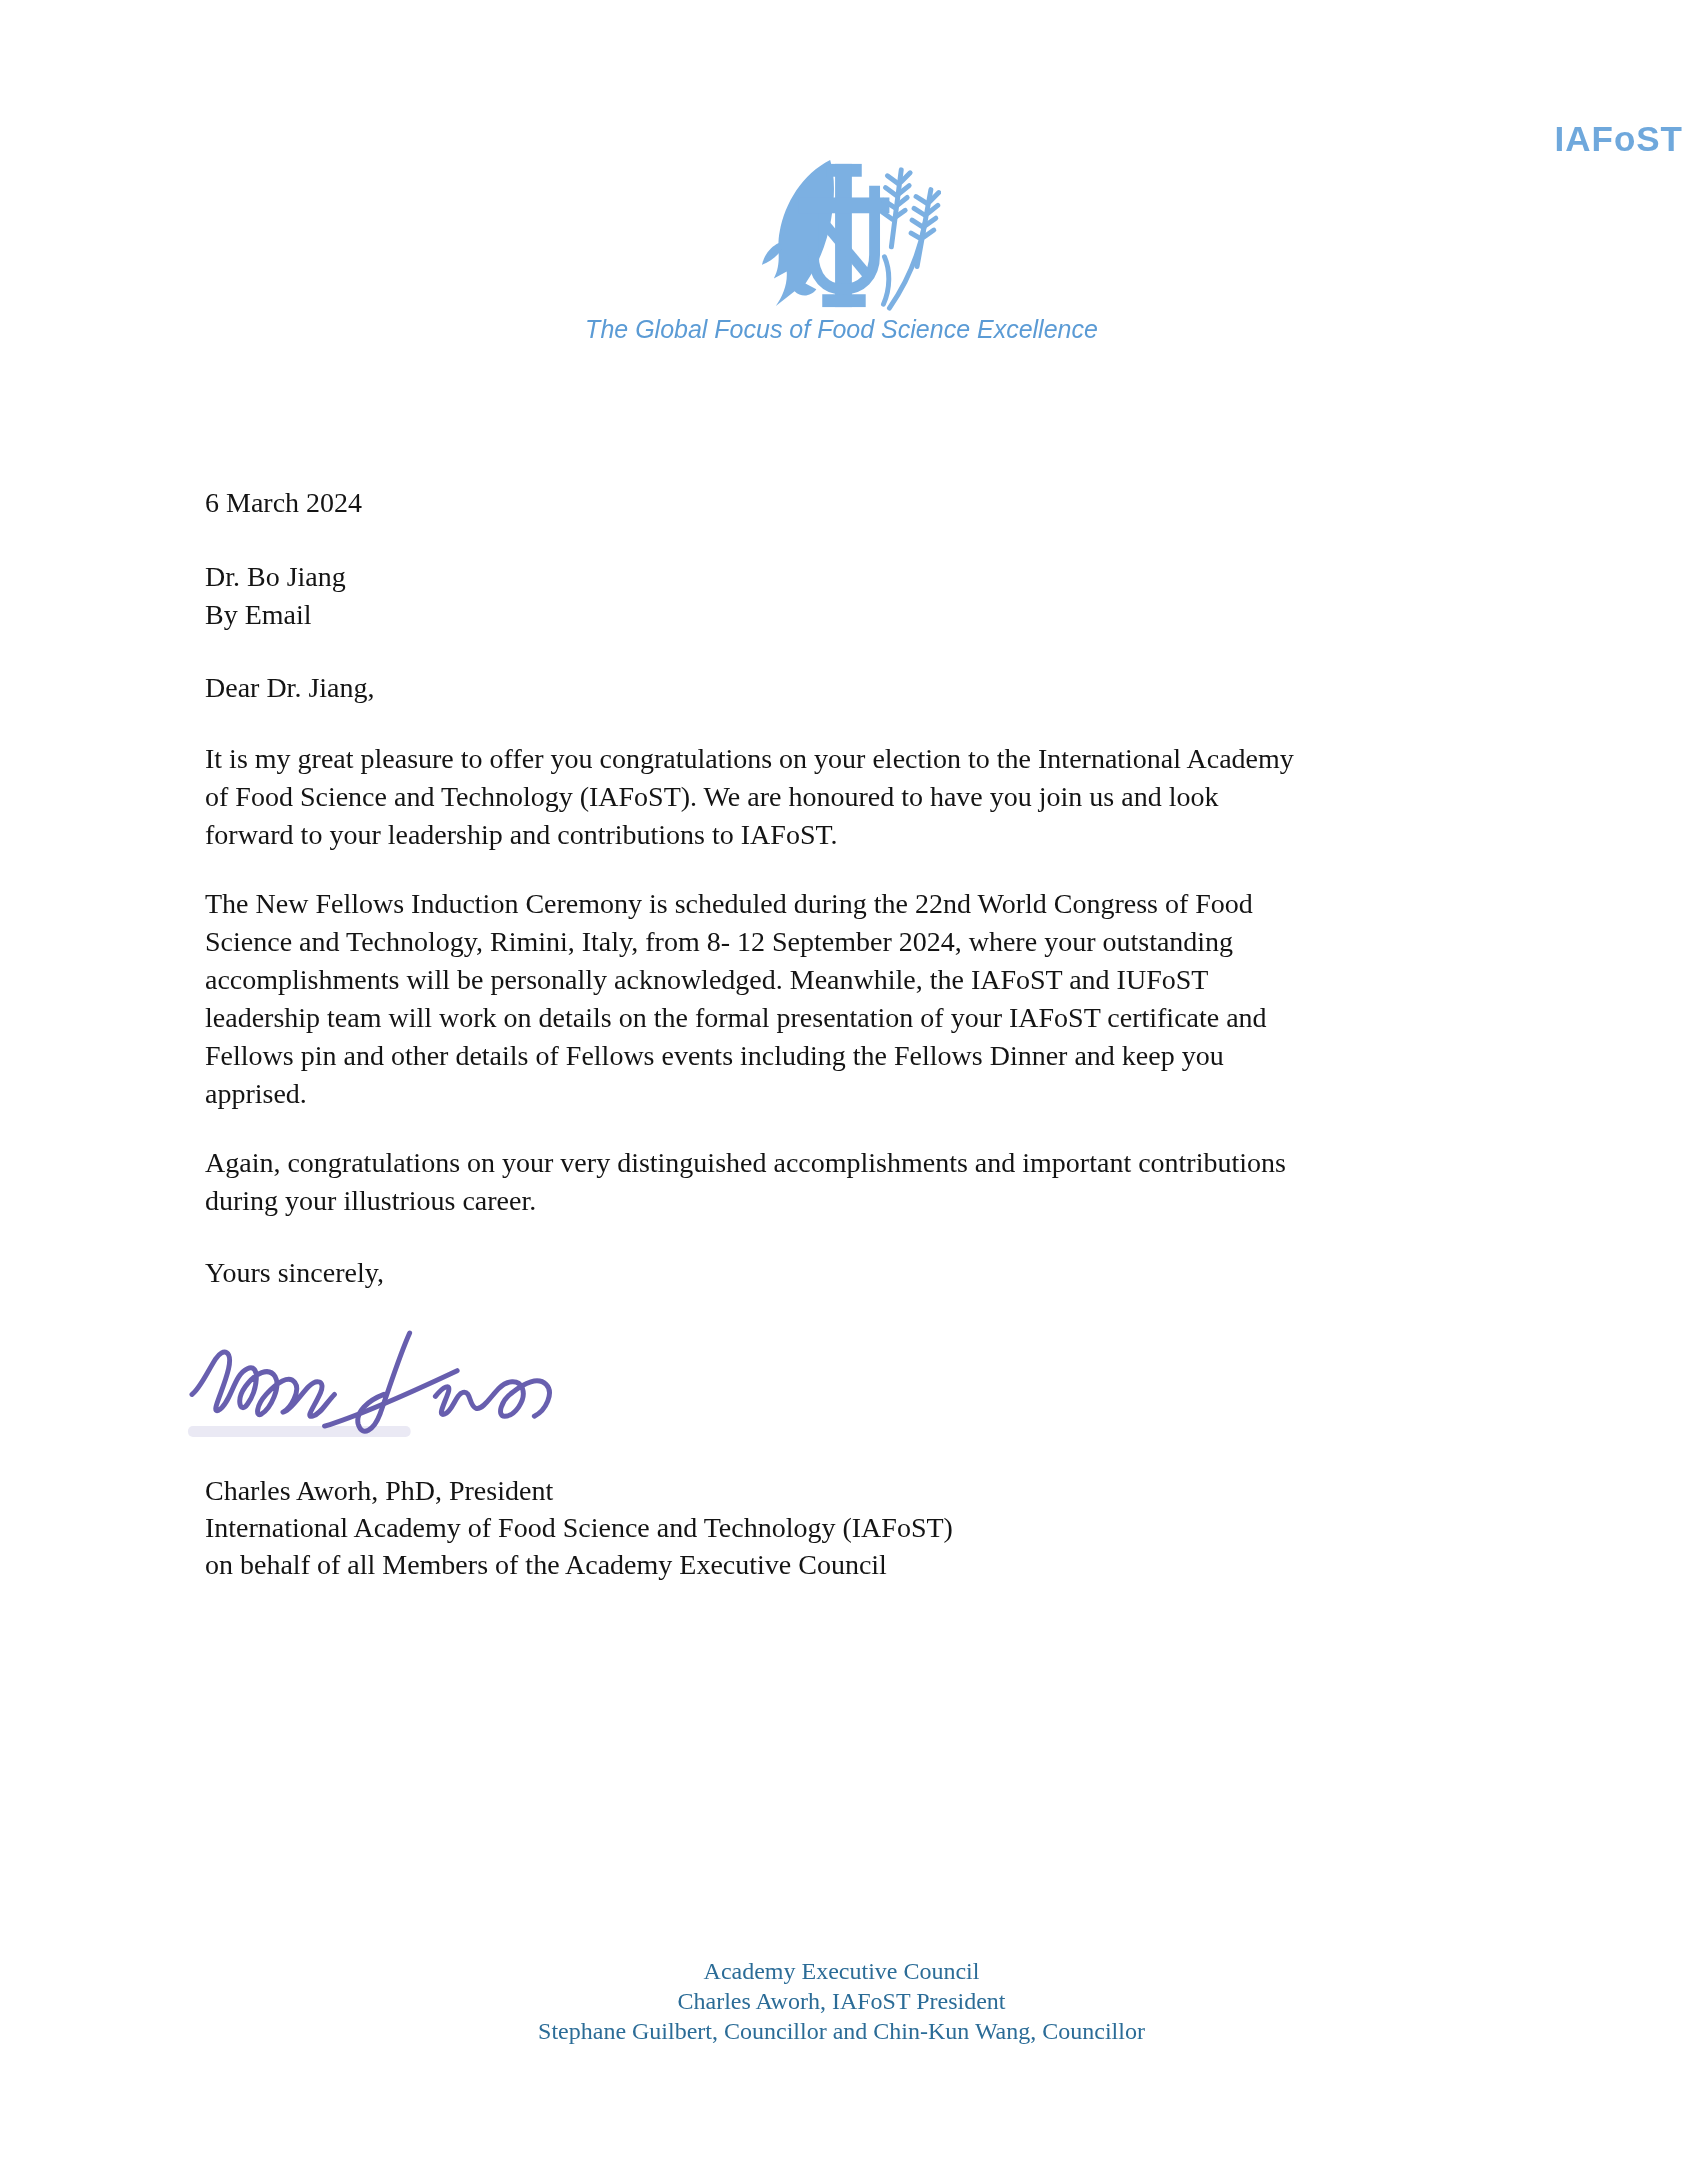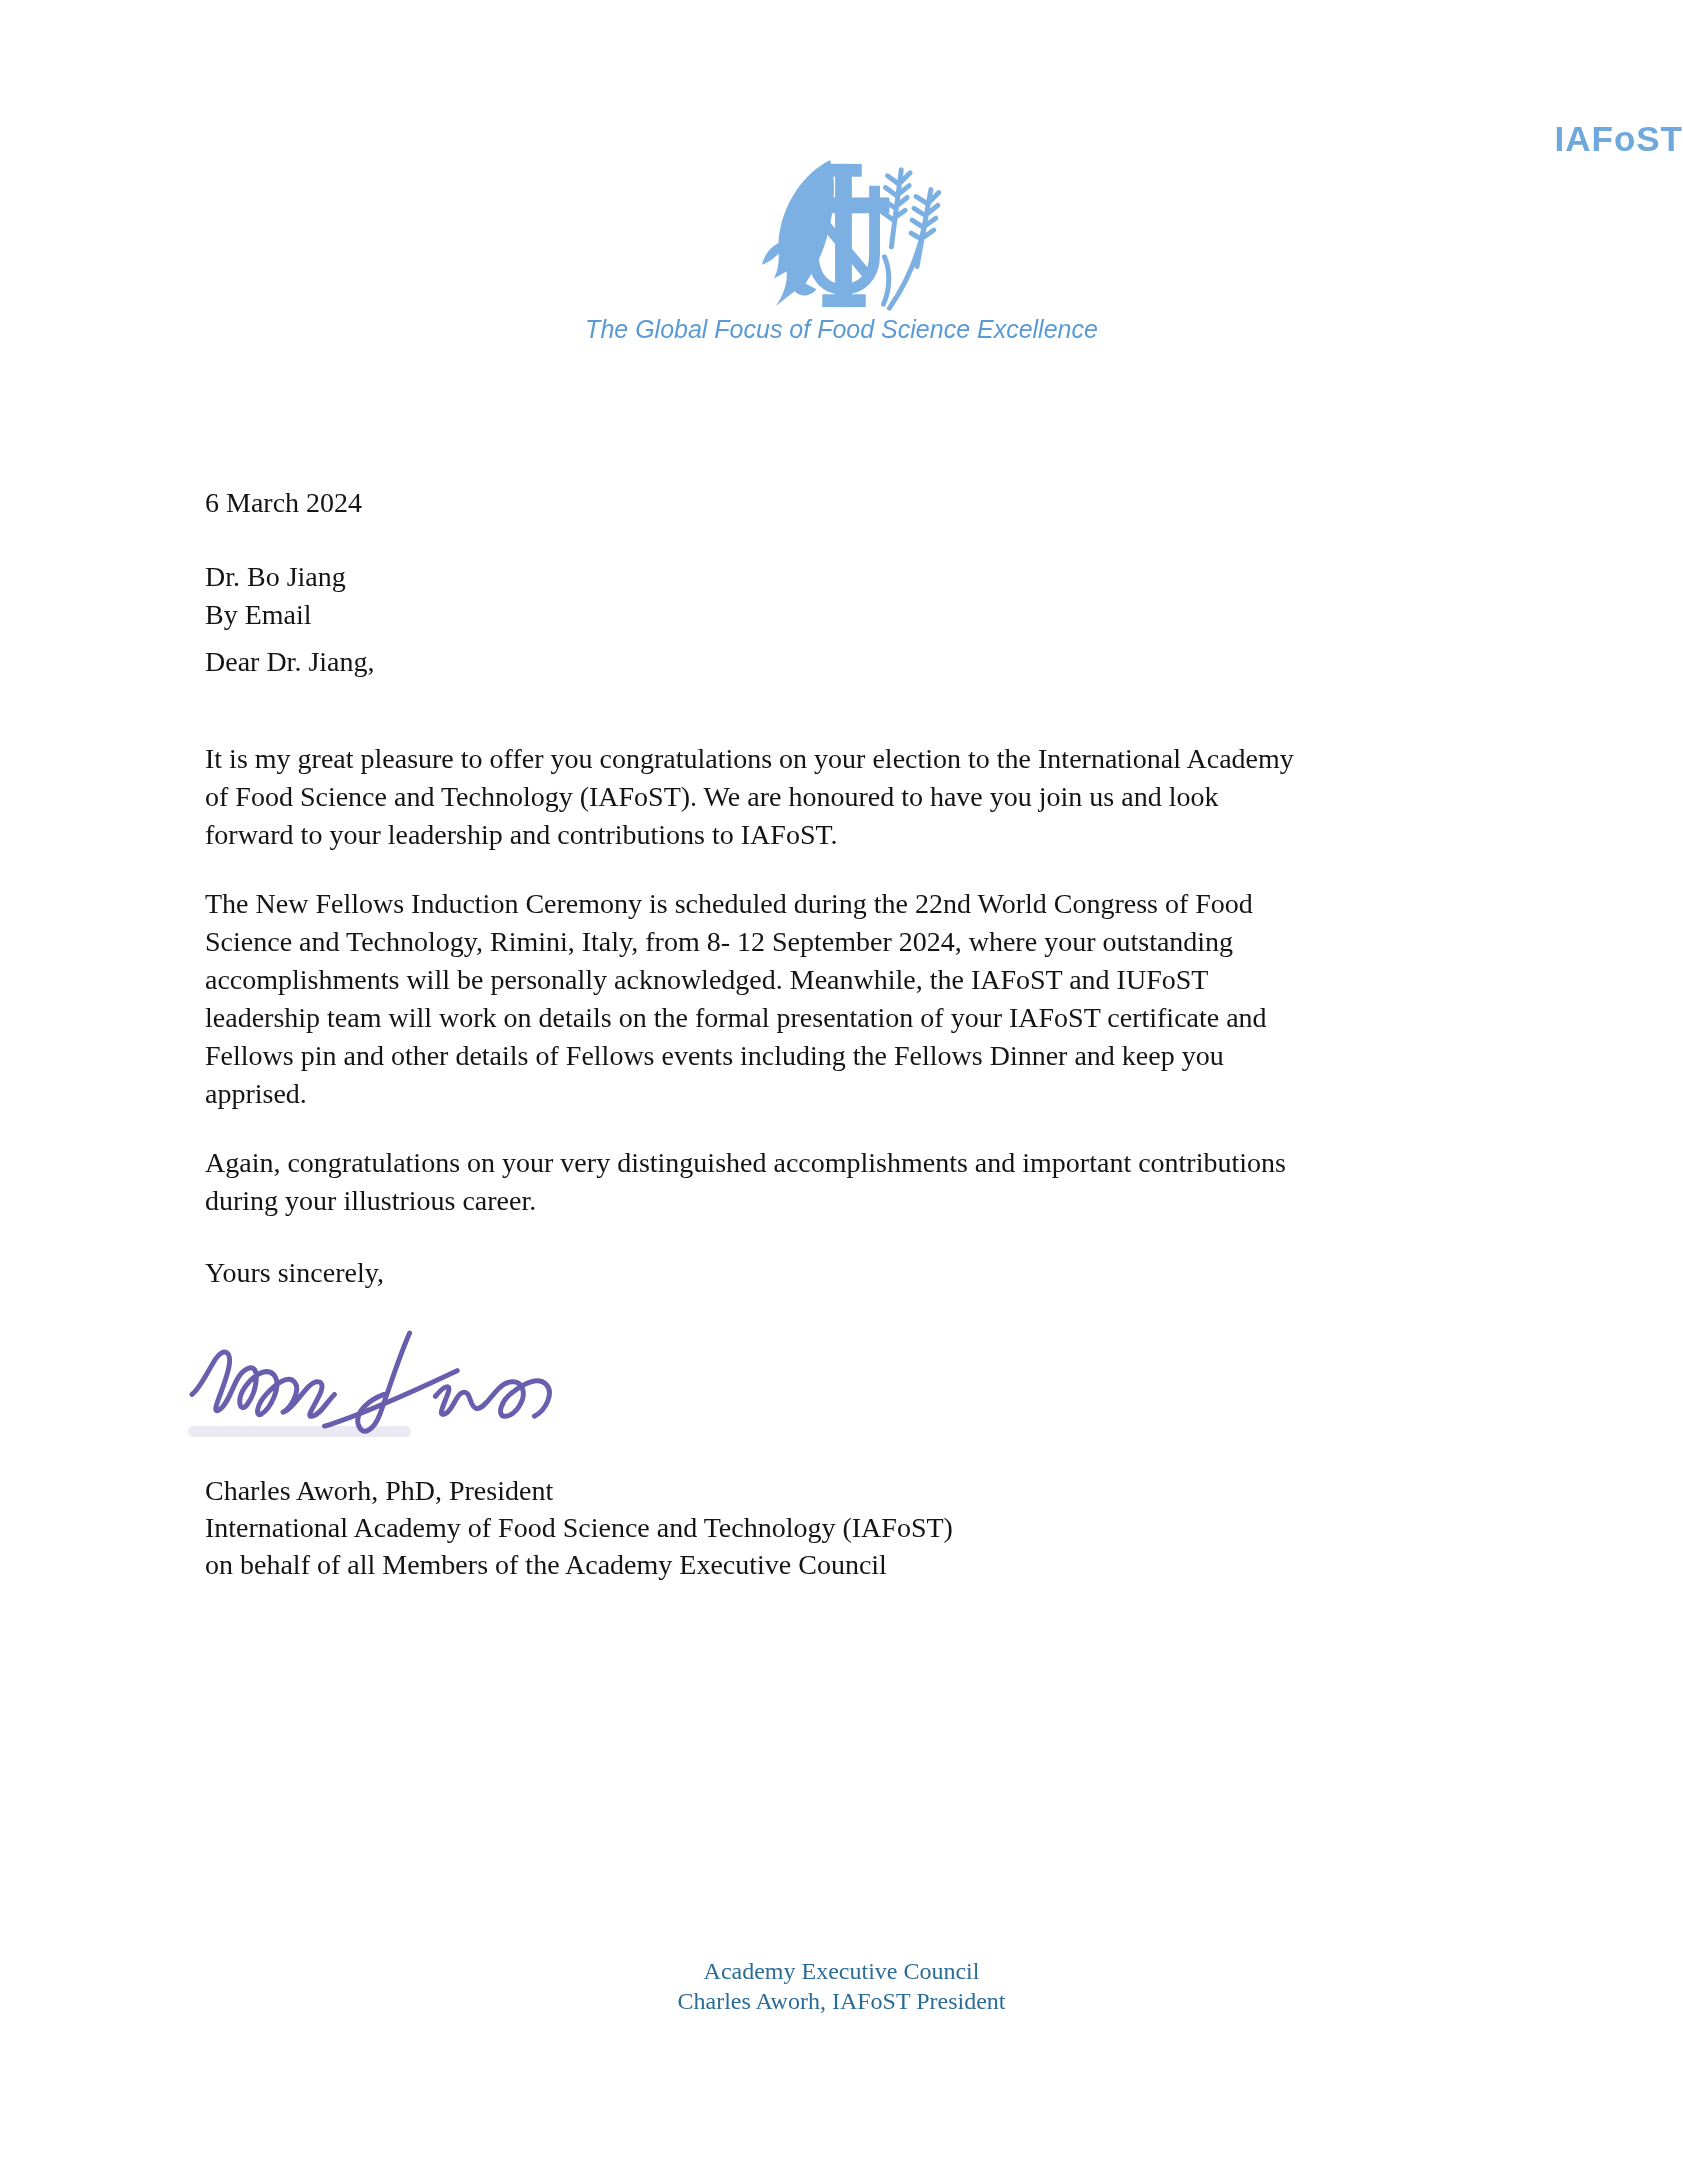"Dear Dr. Jiang," .salutation { top: 639px -> 665px }
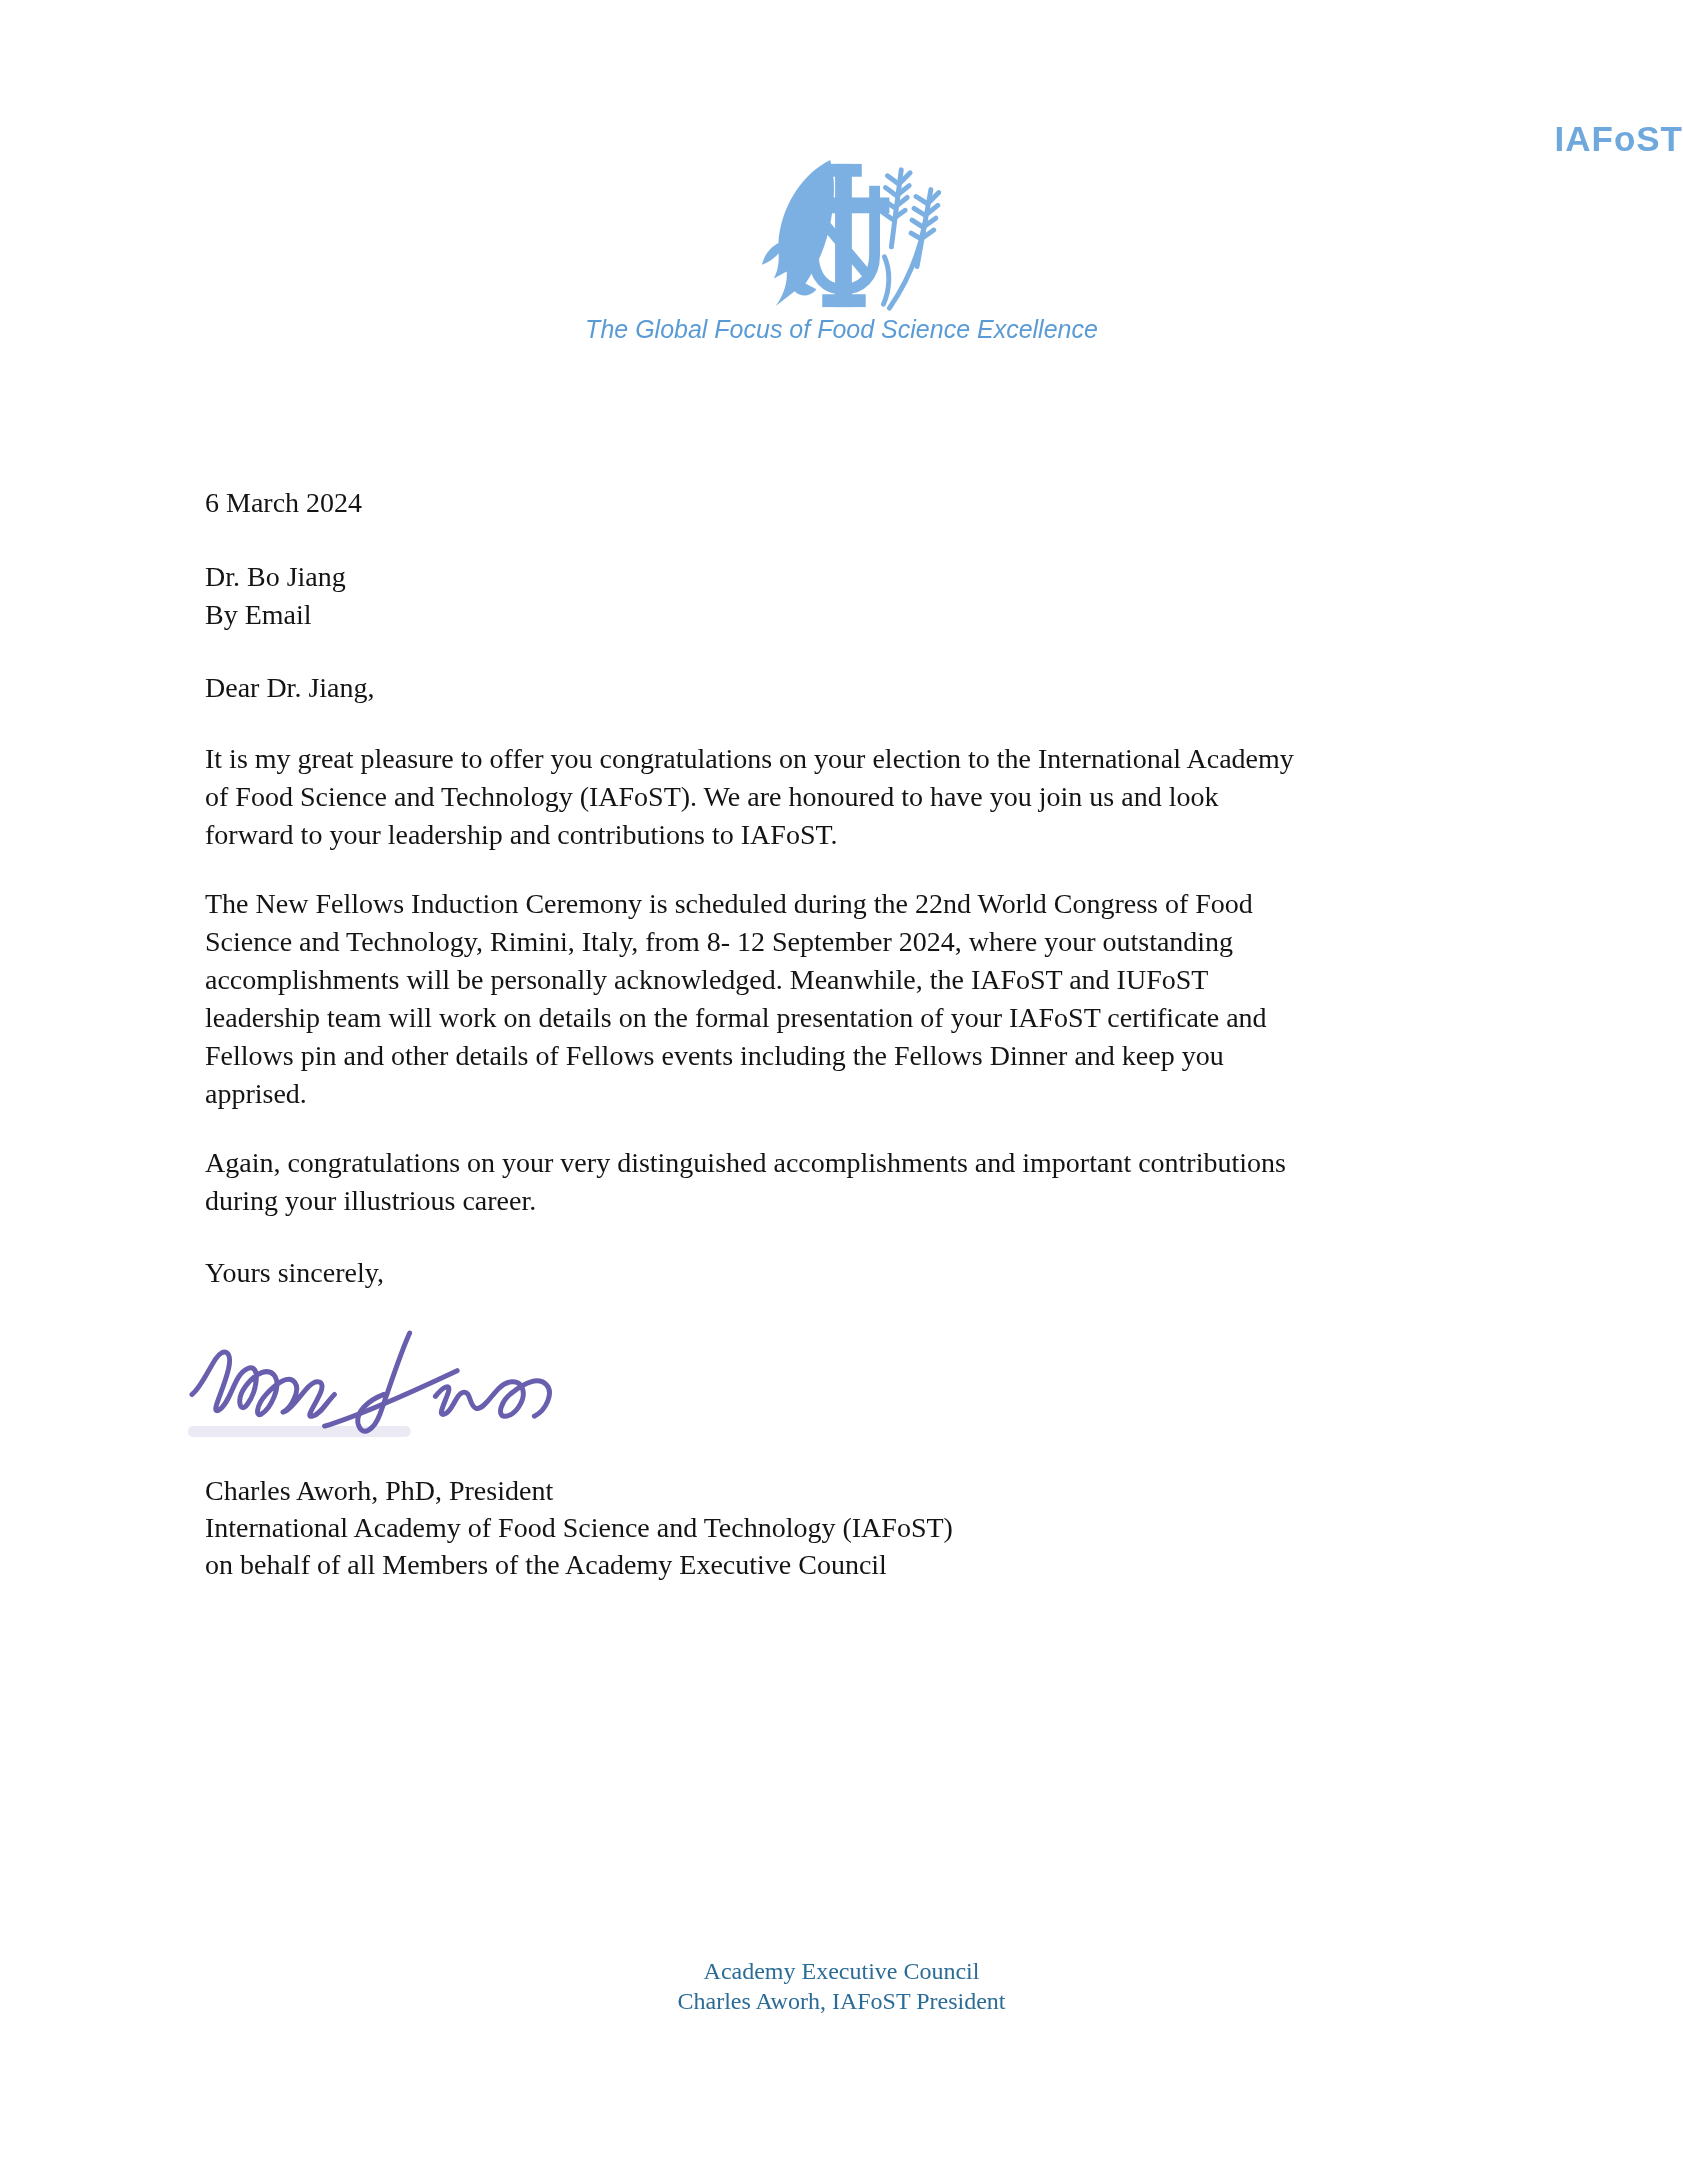"Stephane Guilbert, Councillor and" div { html: none -> <div>Stephane Guilbert, Councillor and Chin-Kun Wang, Councillor</div> }
